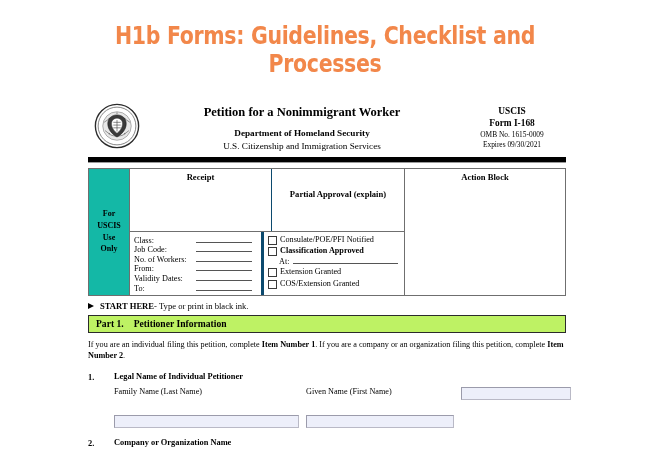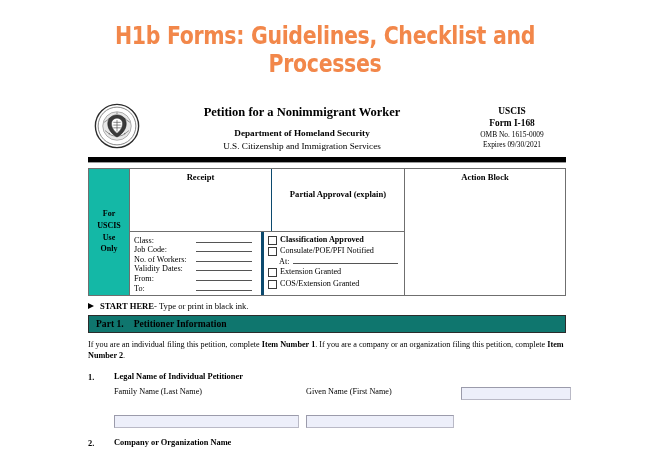"Classification Approved" div.chk-row { order: before "Consulate/POE/PFI Notified" -> after "Consulate/POE/PFI Notified" }
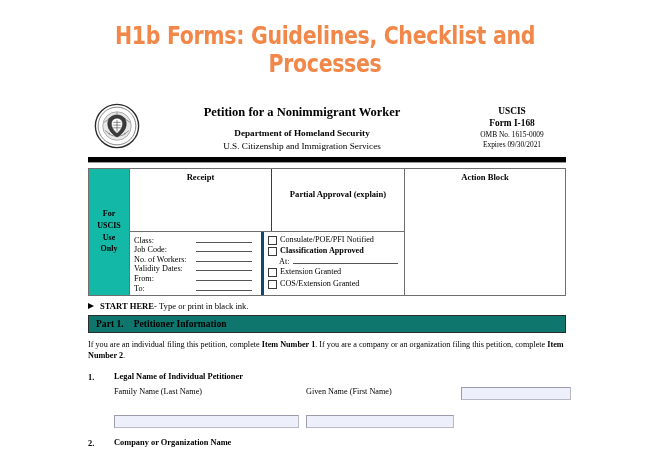"Validity Dates:" div.class-row { order: before "From:" -> after "From:" }
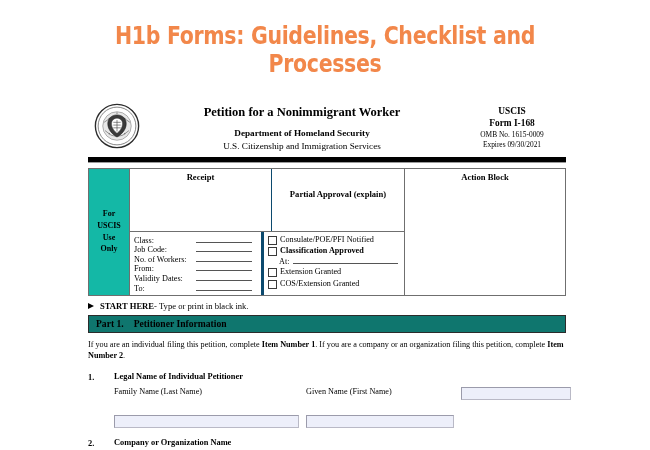"Part 1. Petitioner Information" .part-bar { background: #0f766e -> #bef264 }
